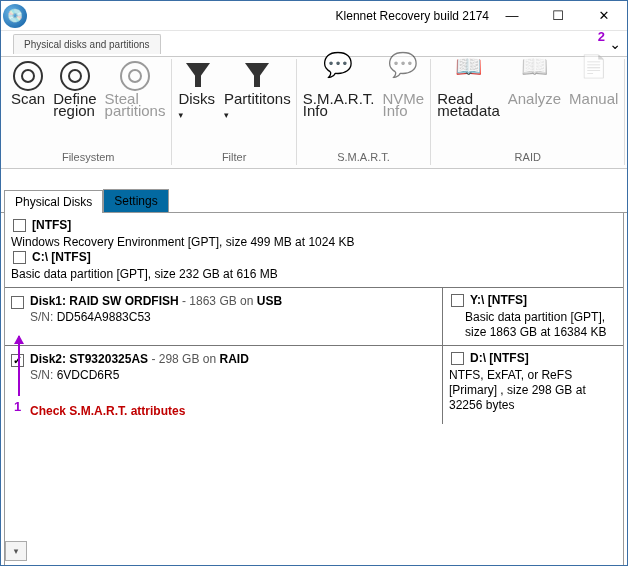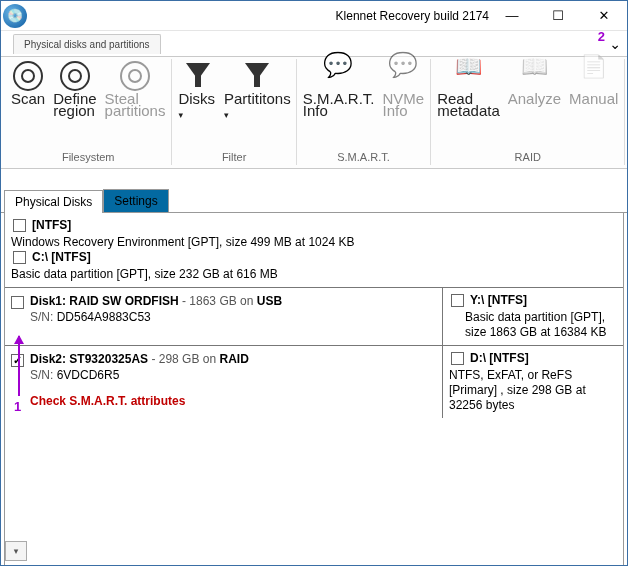"Check S.M.A.R.T. attributes" .smart-warn { margin-top: 10px -> 20px }
